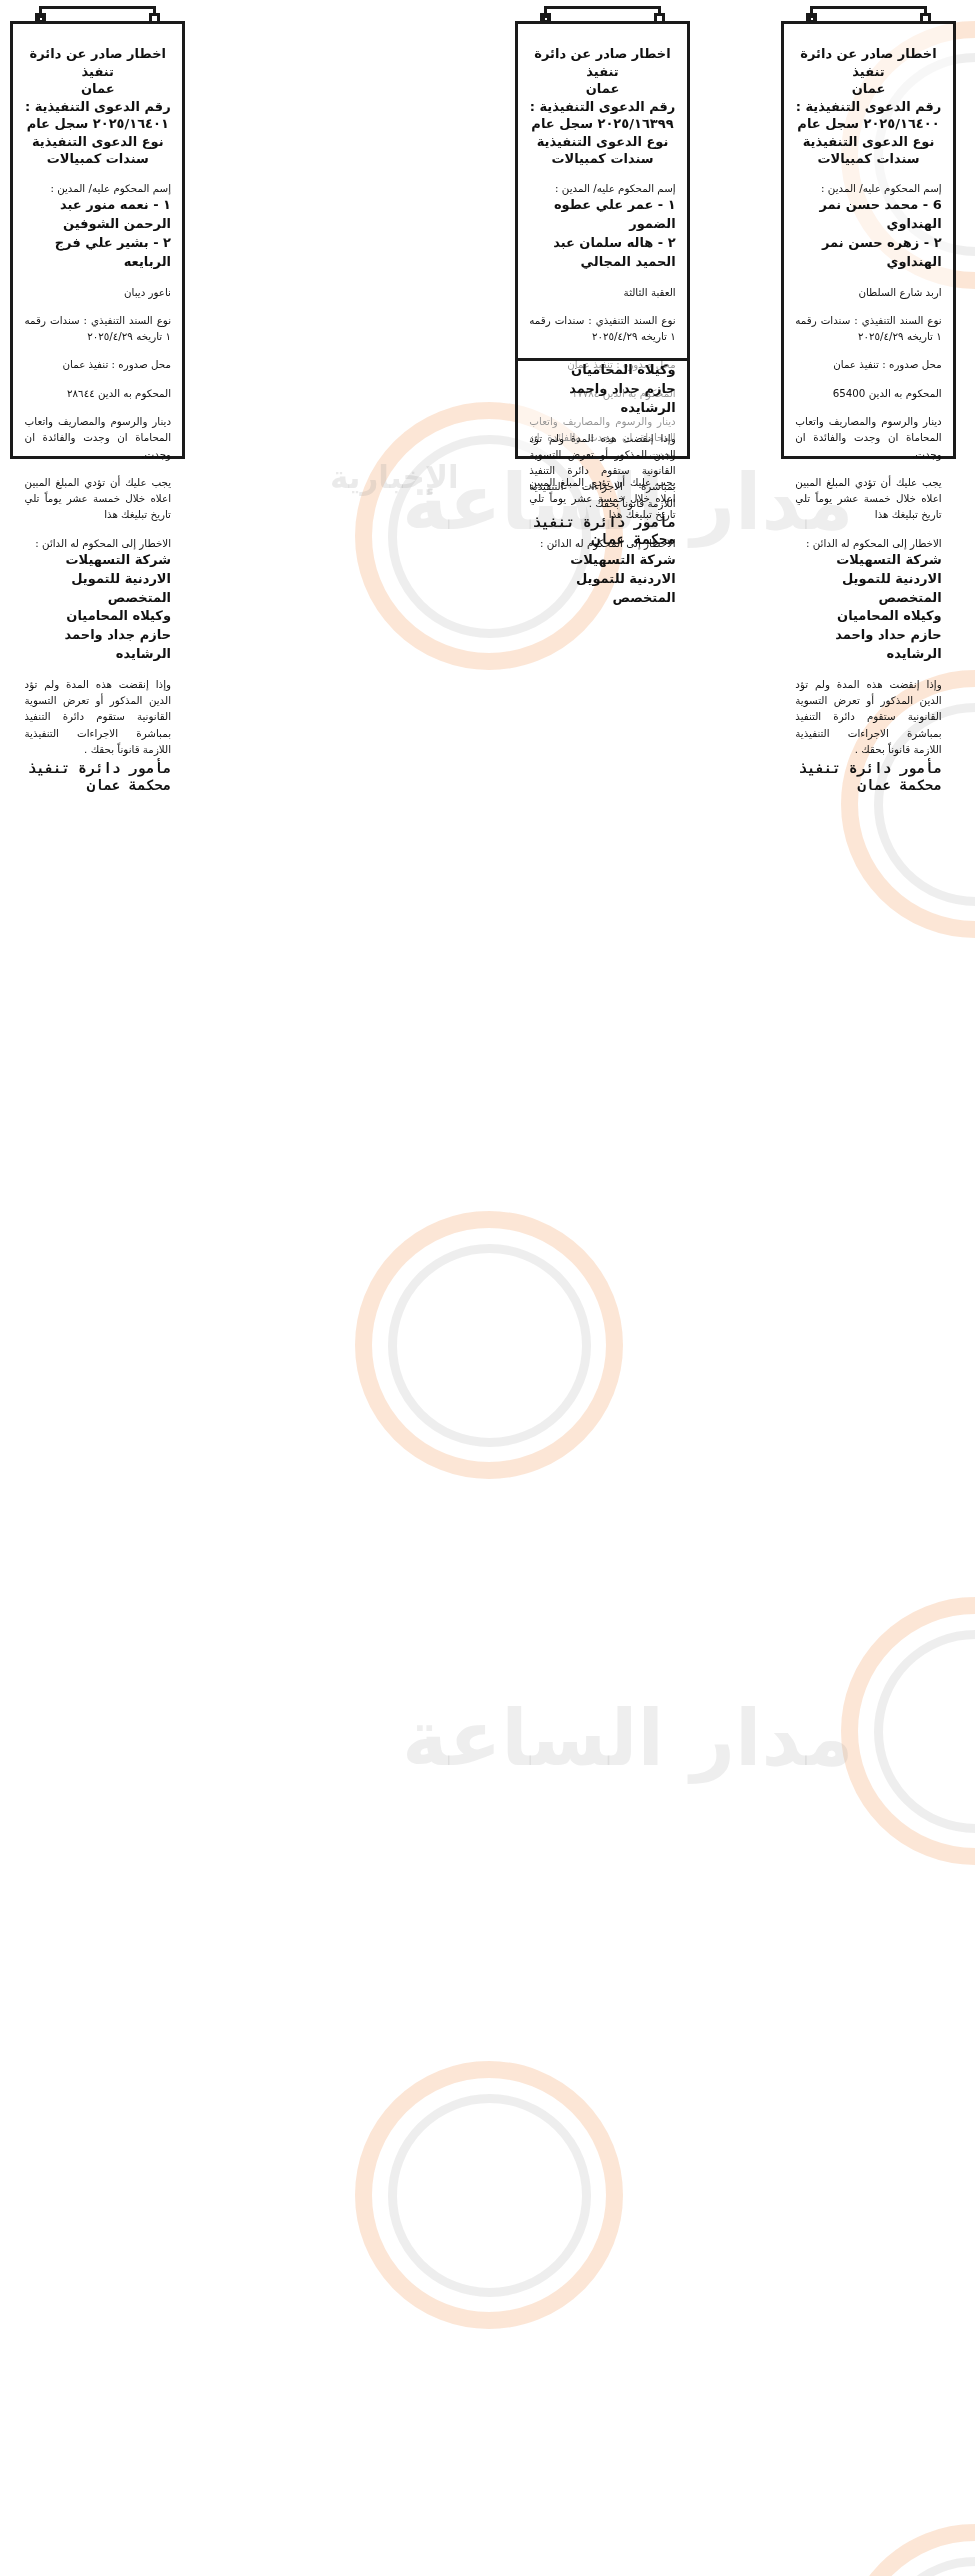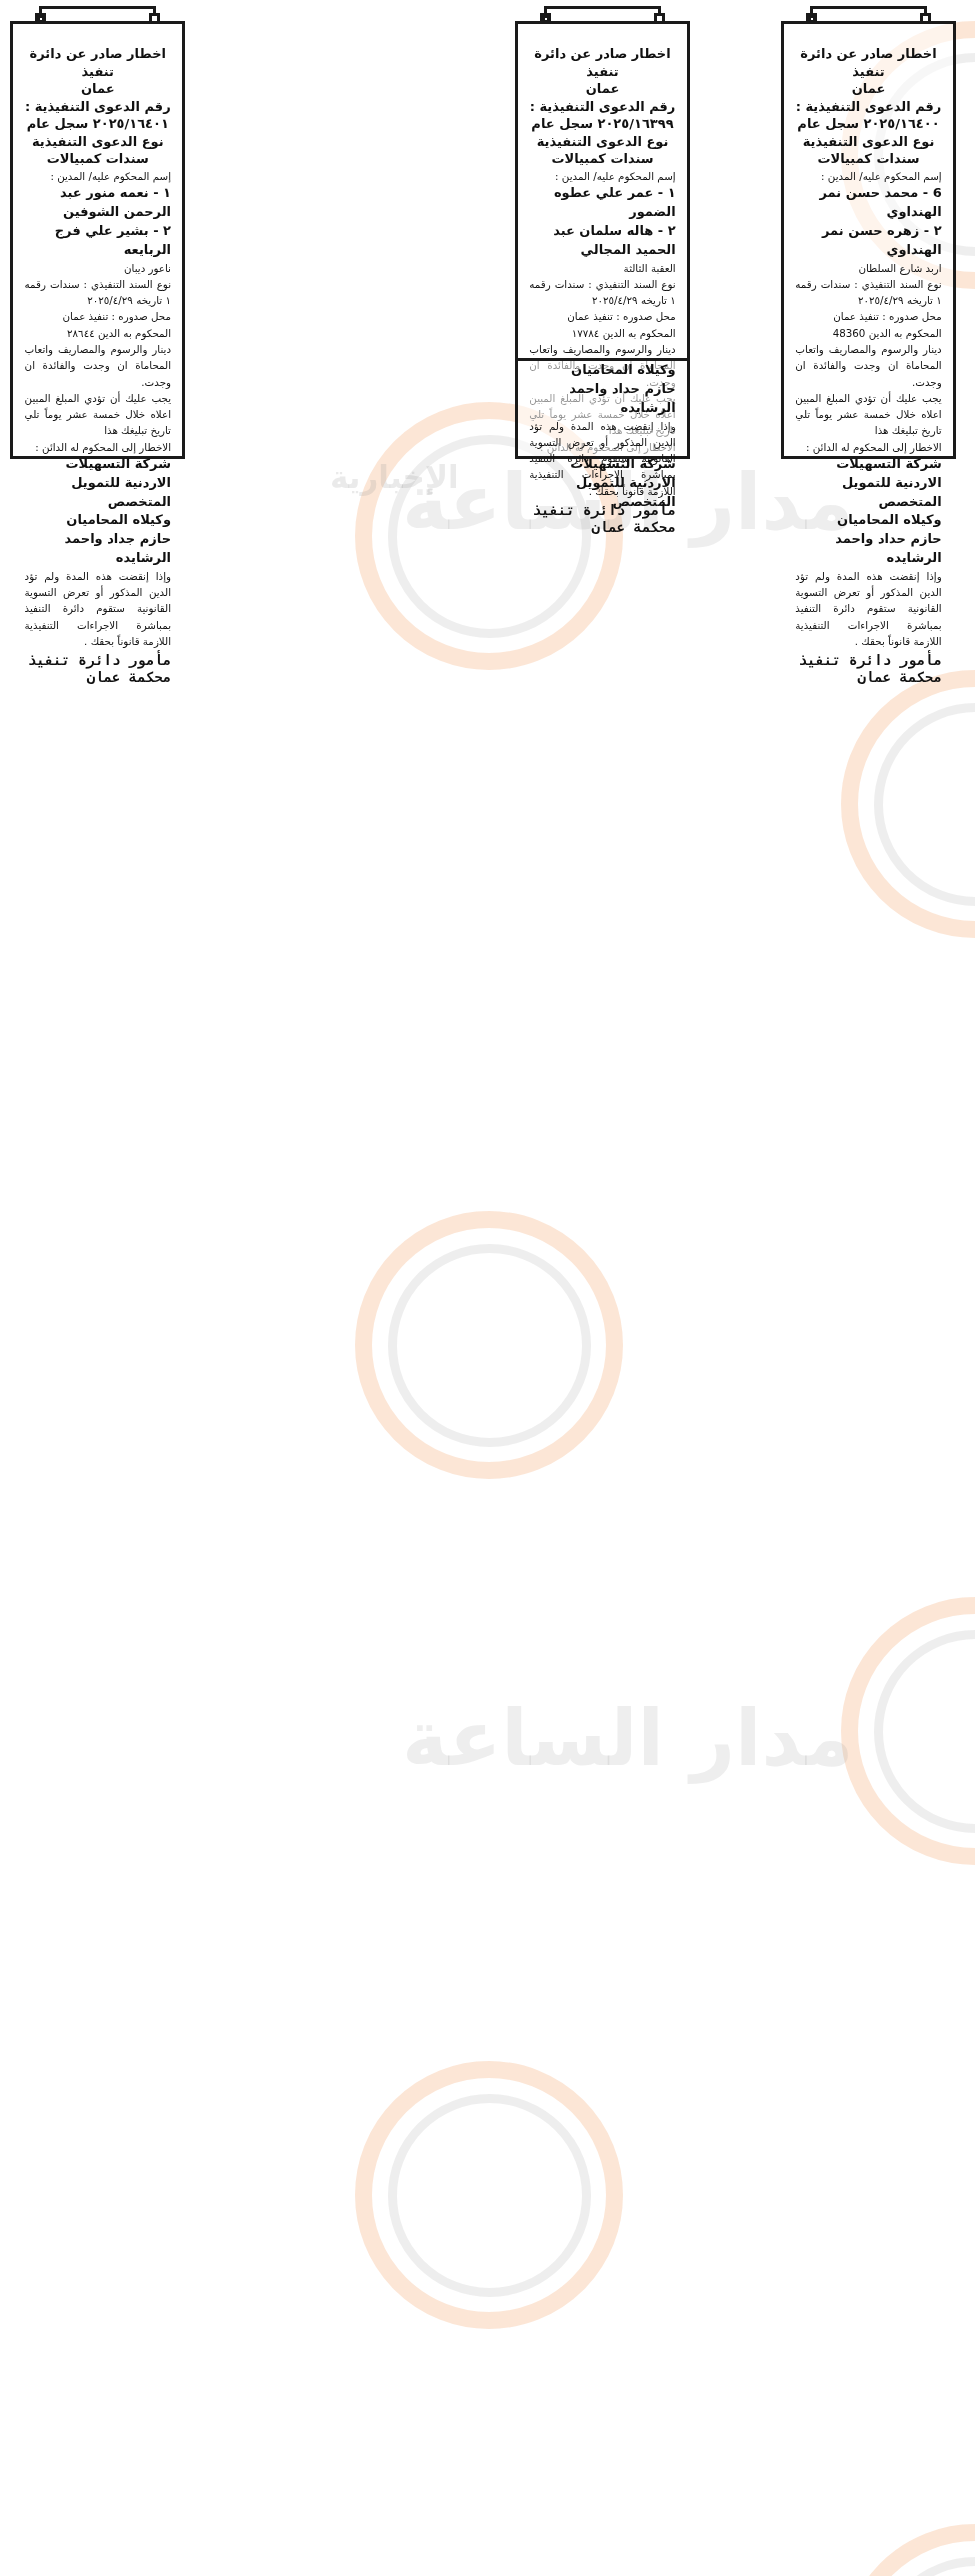"إسم المحكوم عليه/ المدين :" .line { margin-top: none -> 12px }
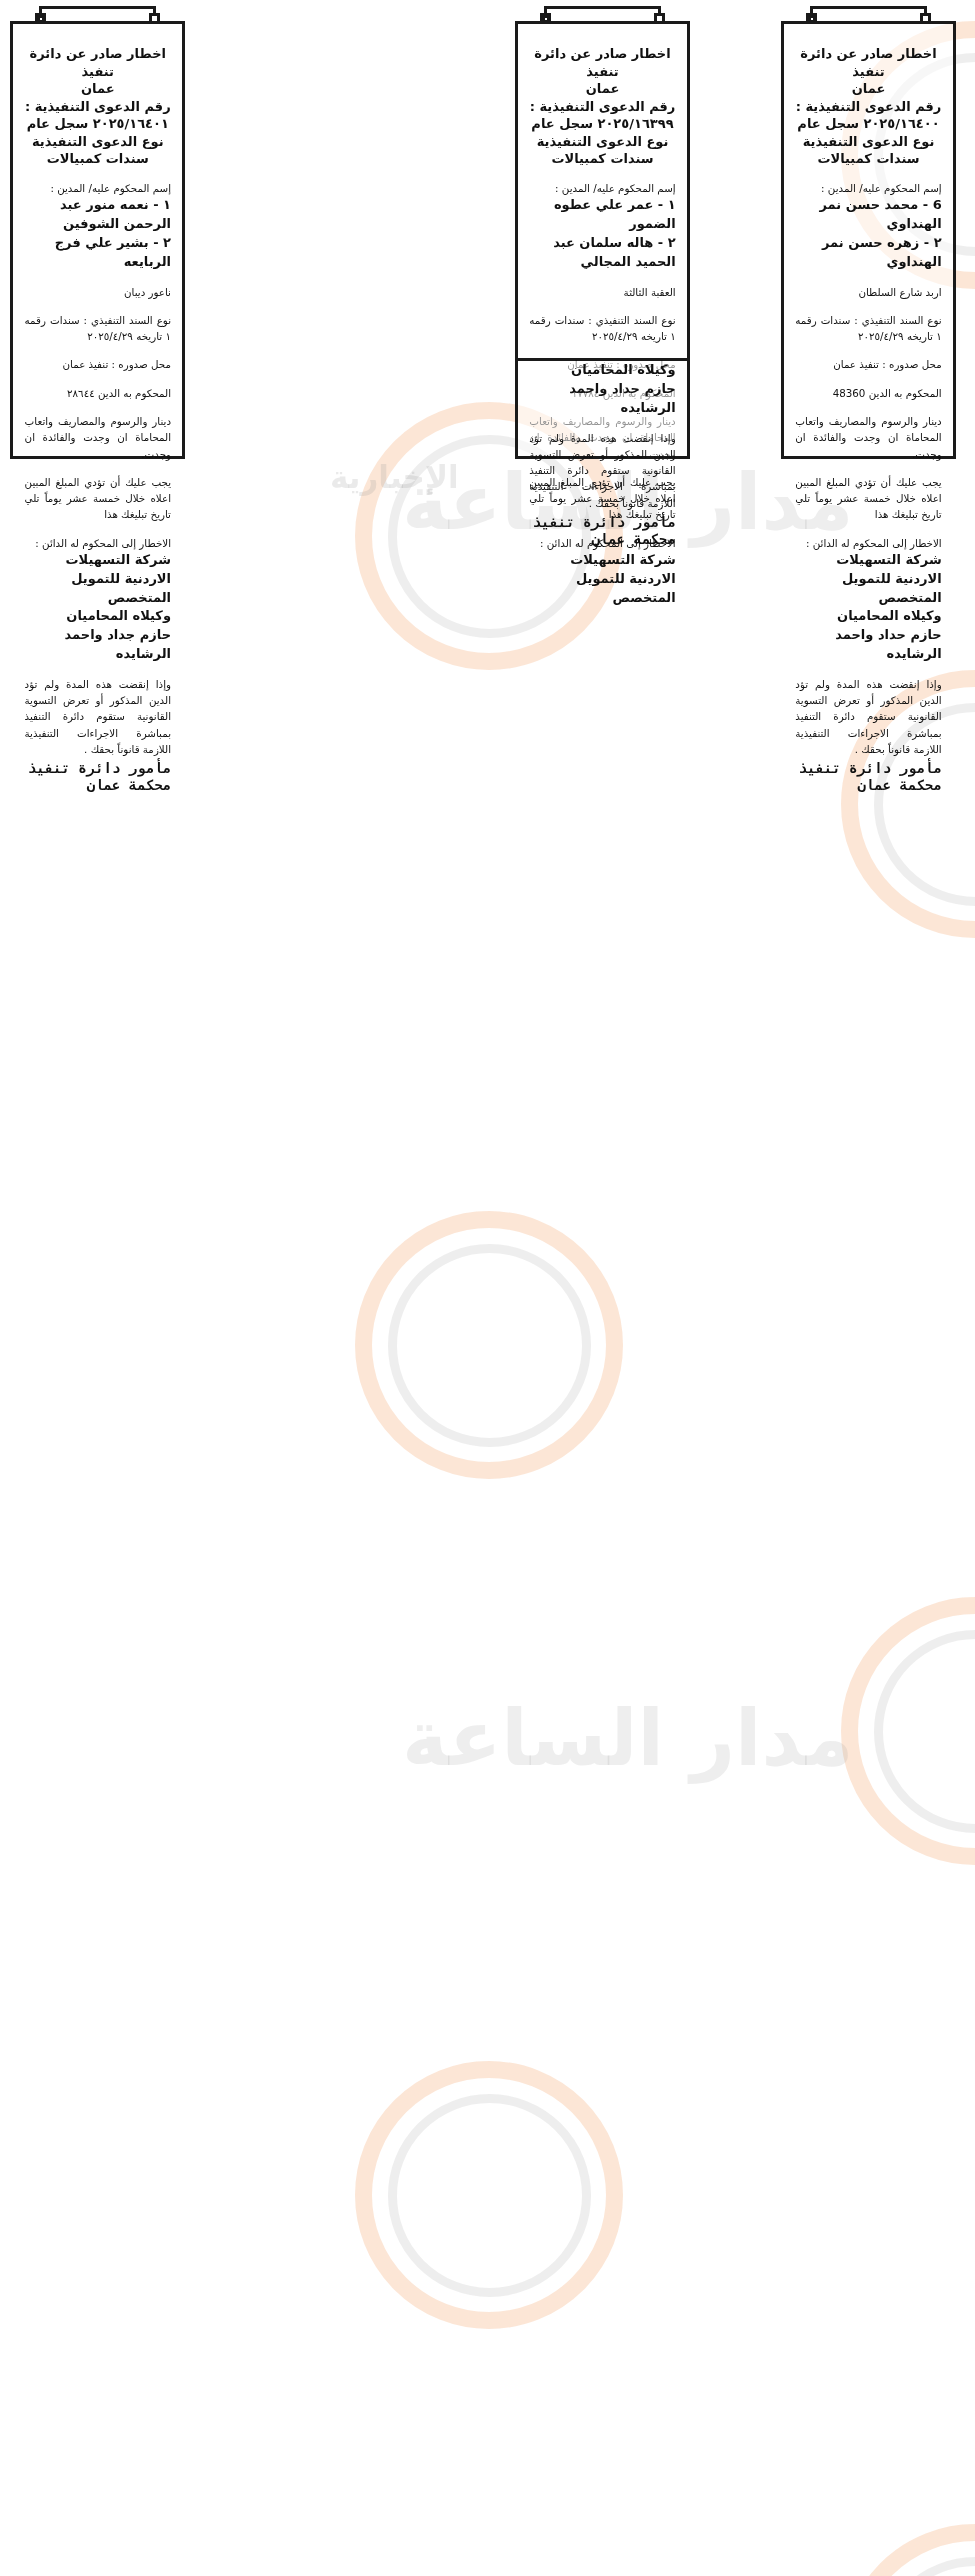"المحكوم به الدين 48360" div.line { text: 48360 -> 65400 }
